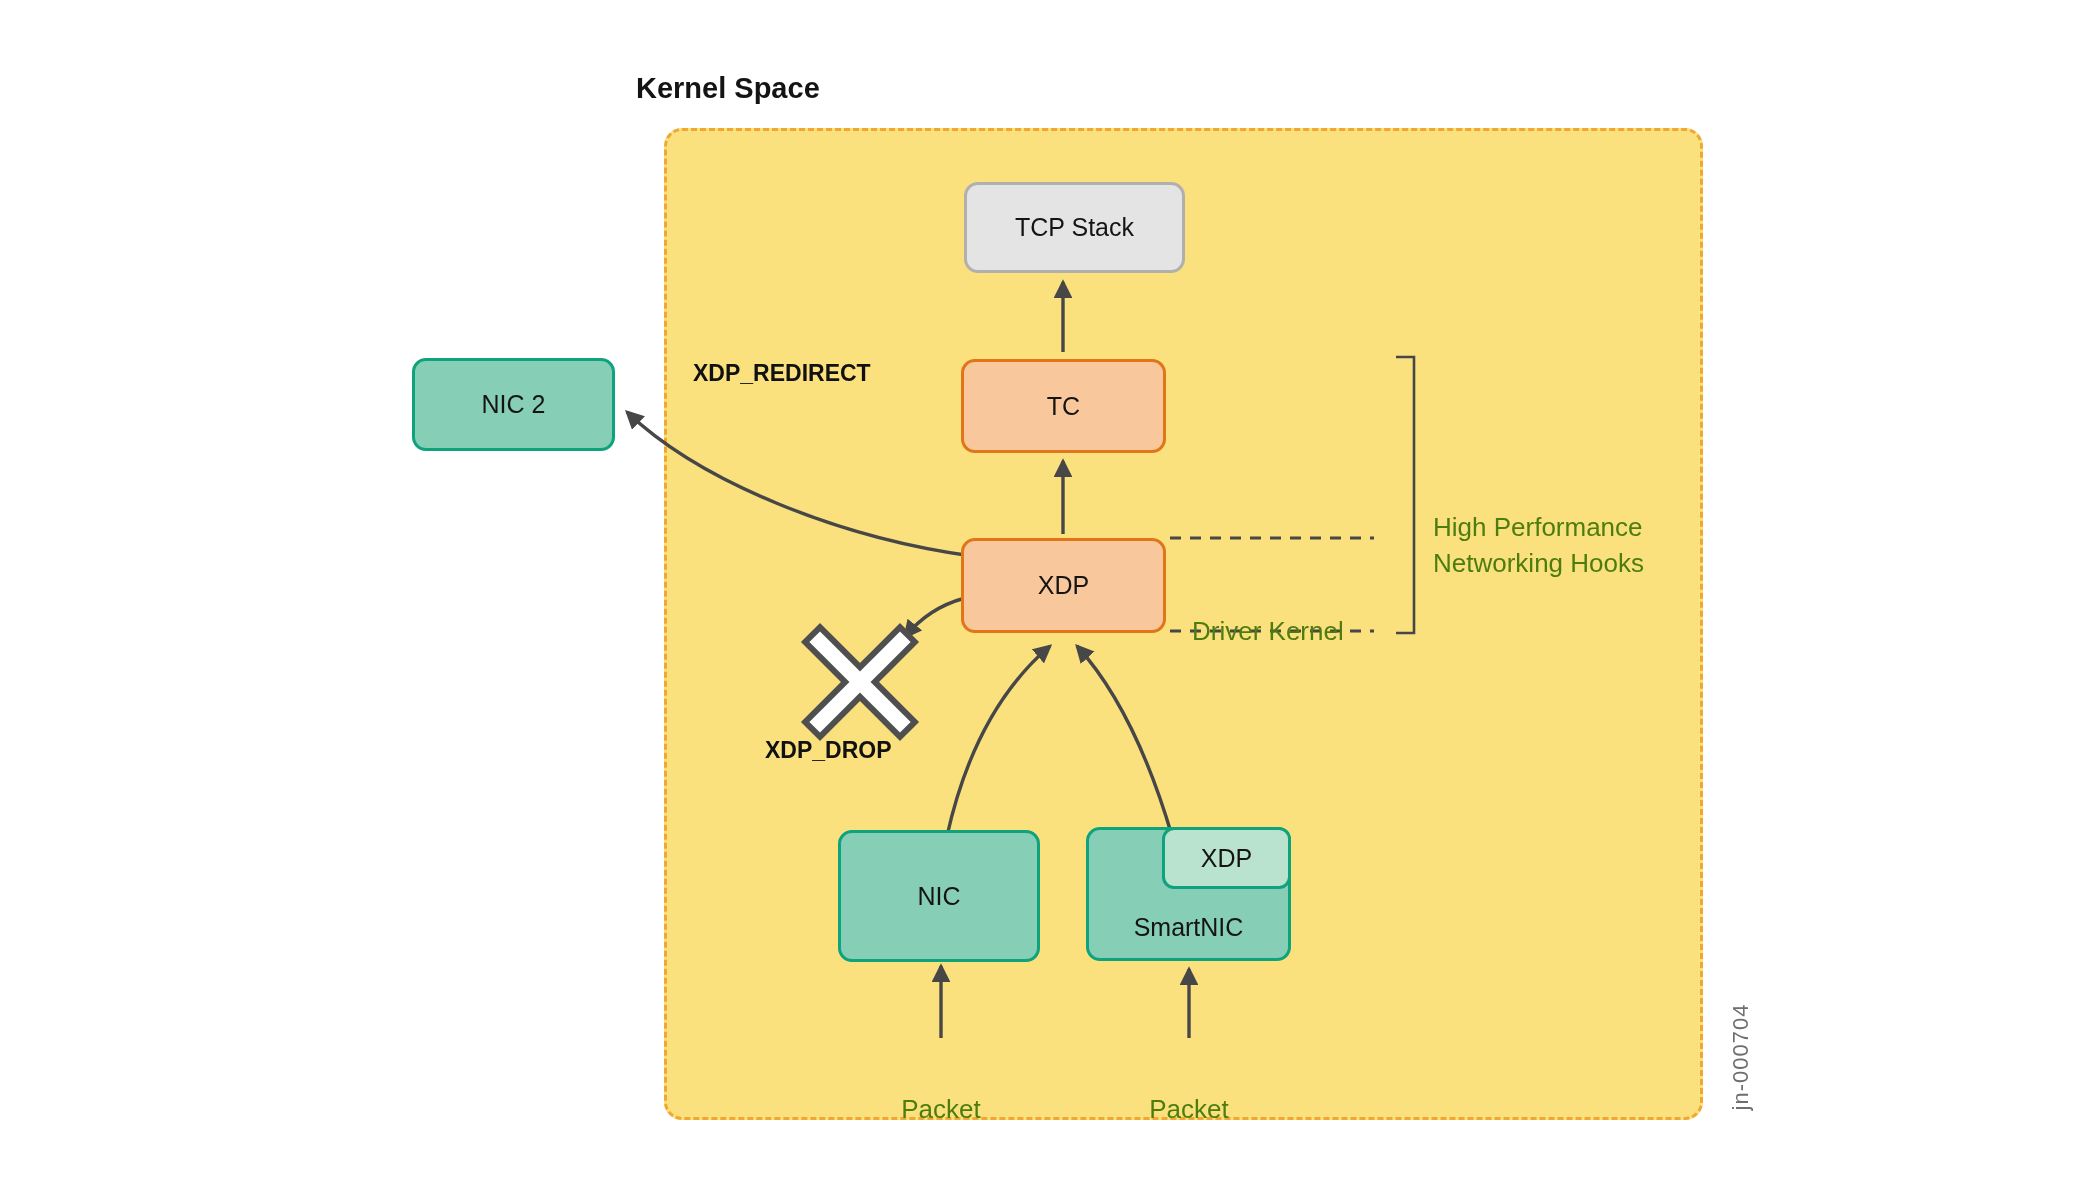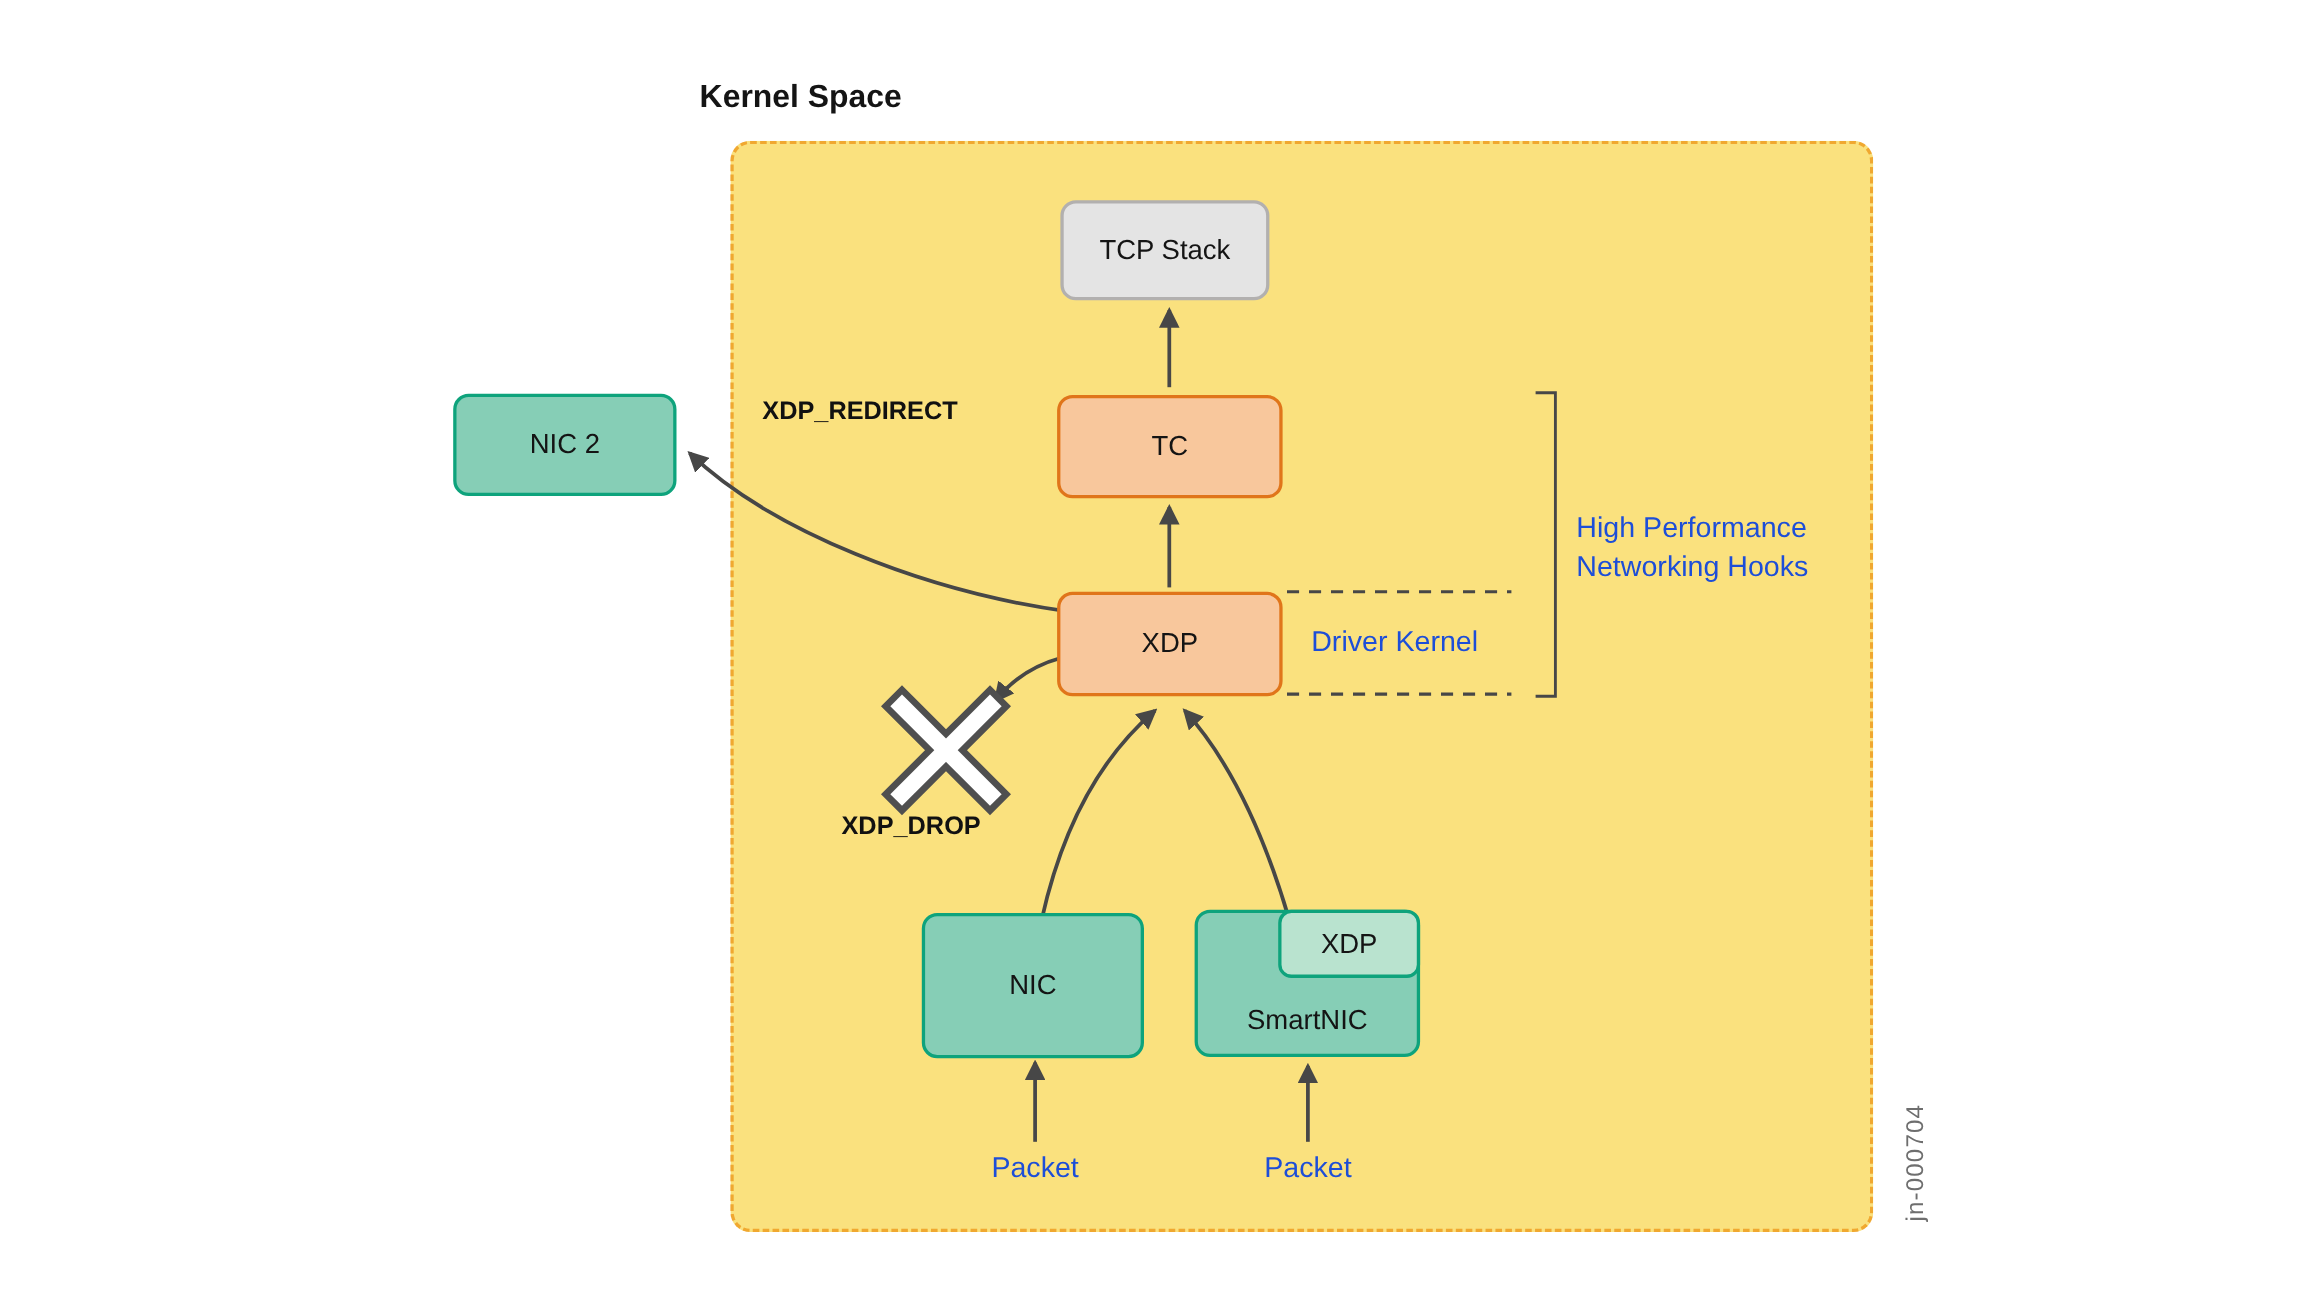"TCP Stack" div.node { width: 190px -> 221px }
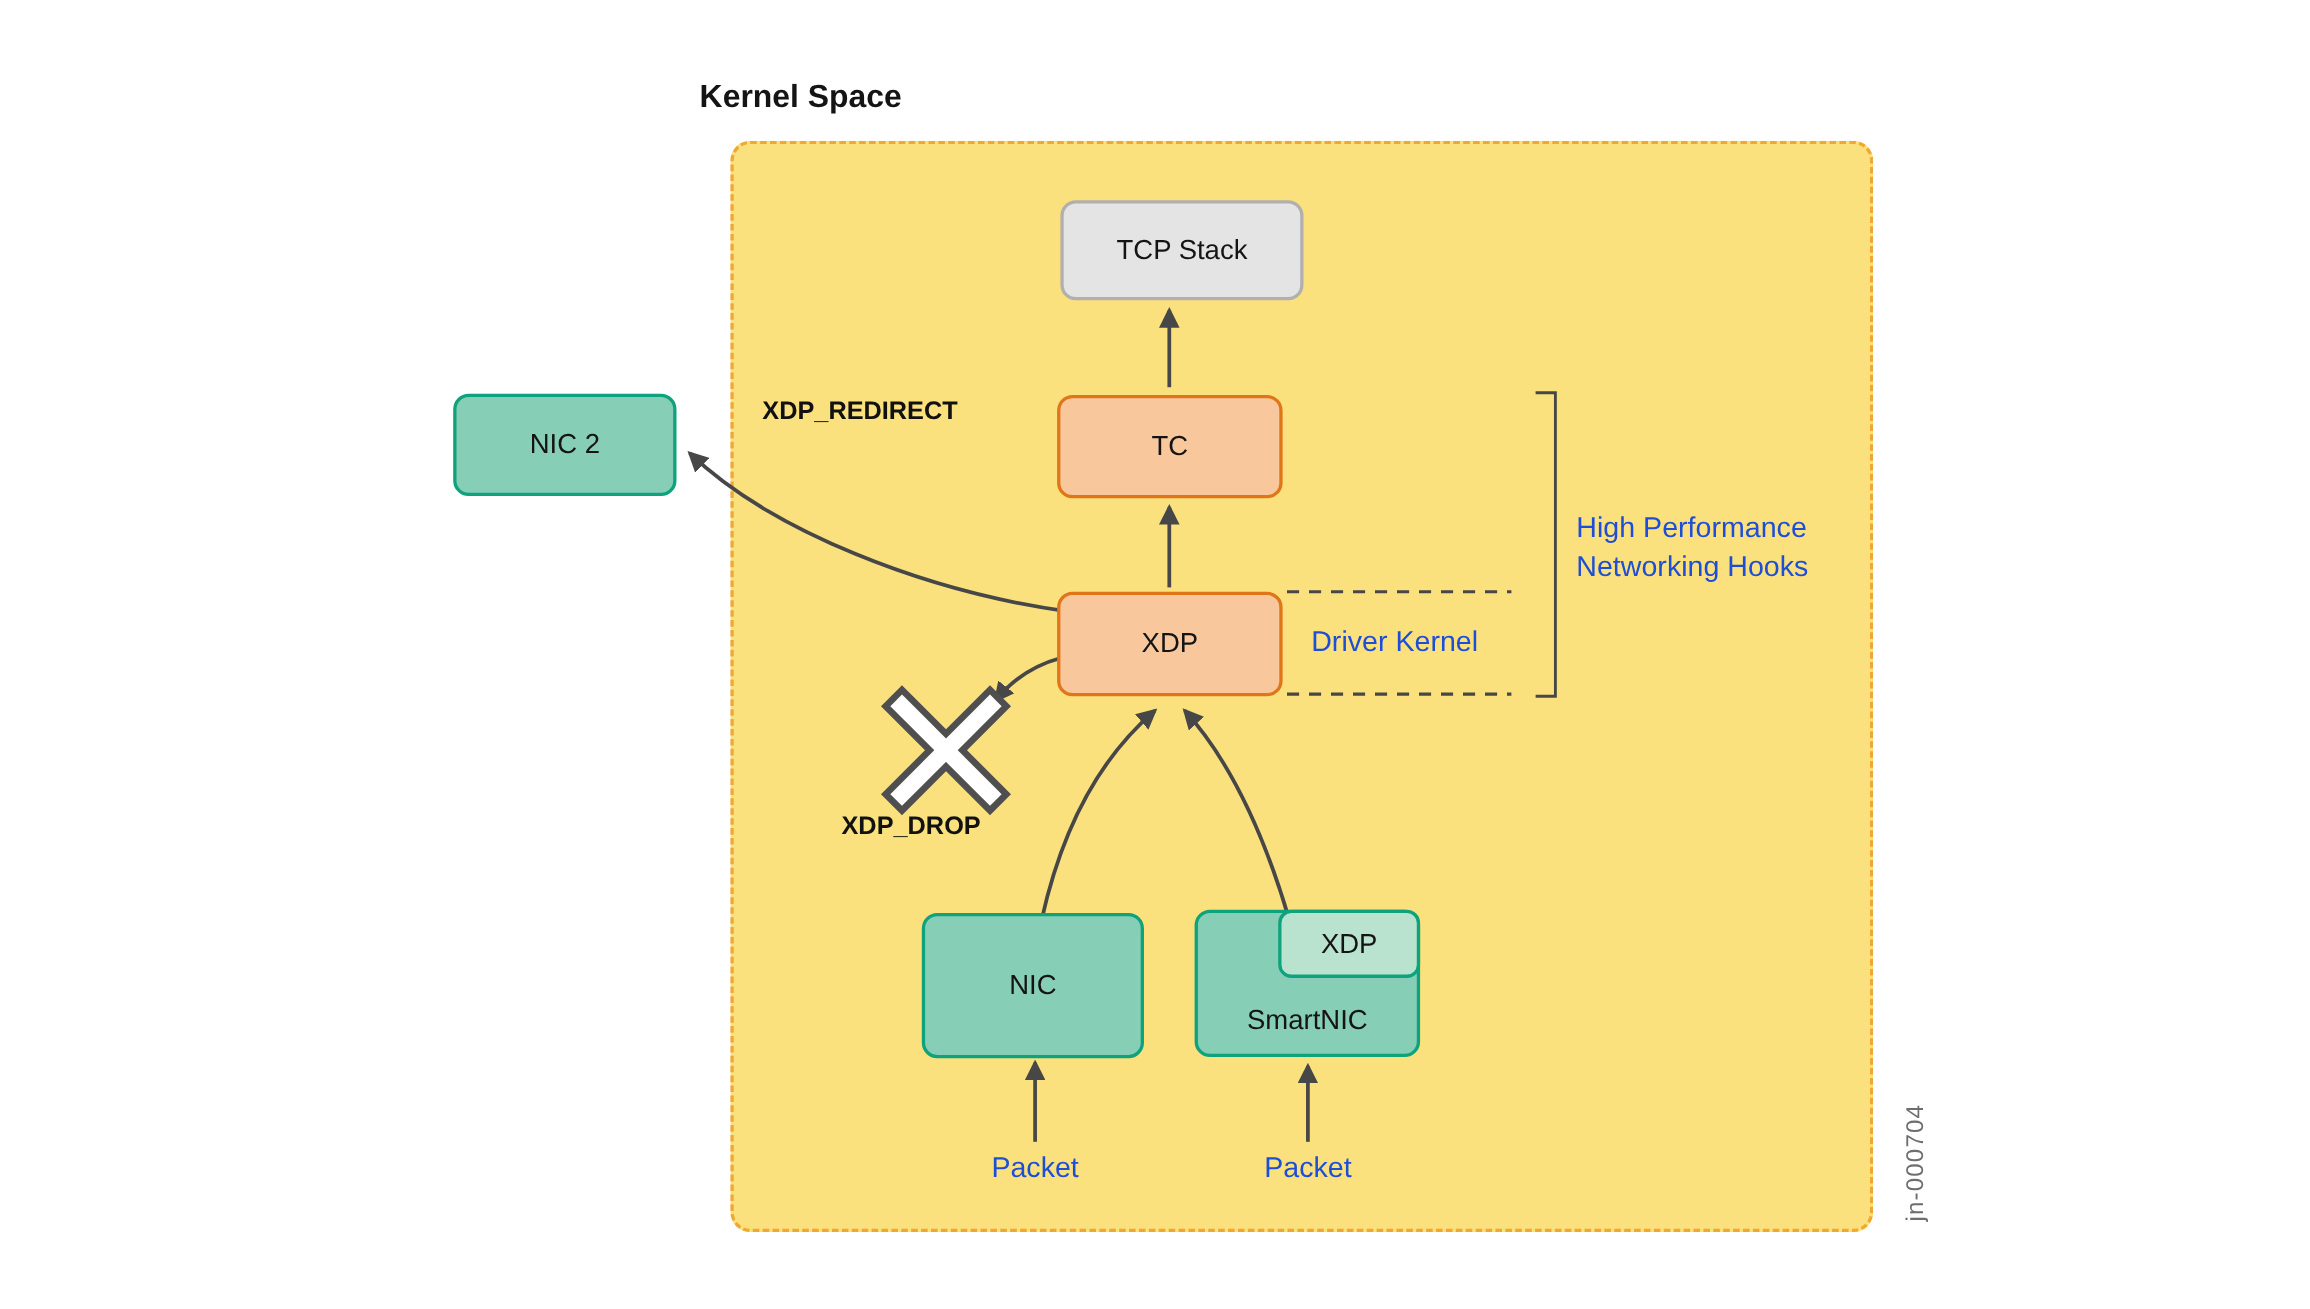"High Performance Networking Hooks" .float-label { color: #1d4ed8 -> #4d7c0f; margin-top: none -> 48px }
